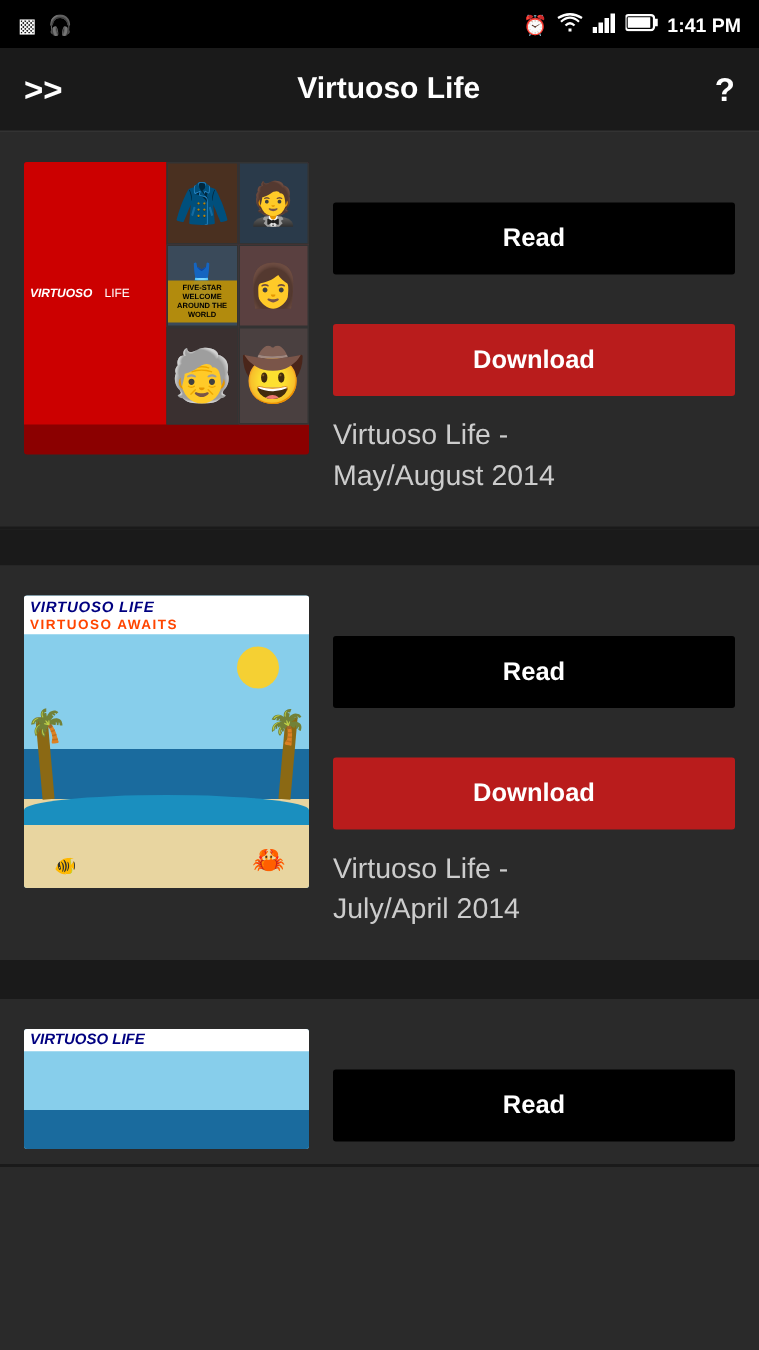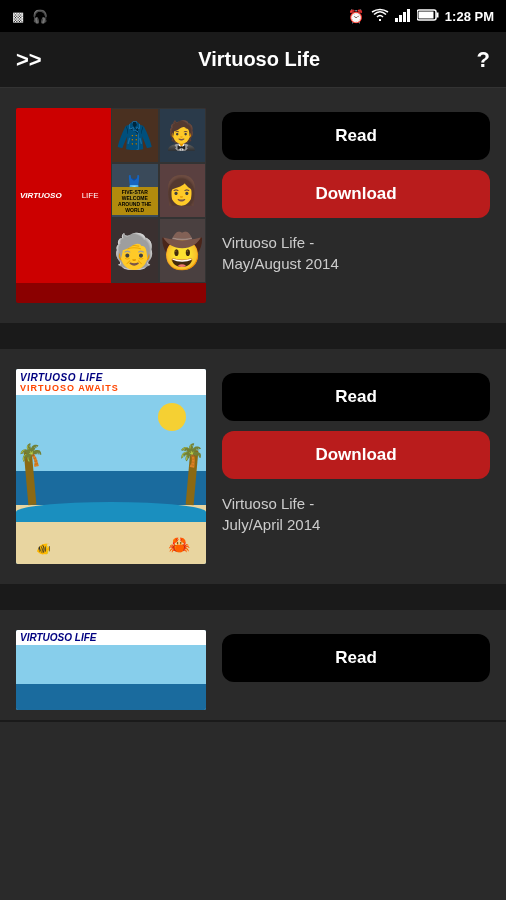"1:28 PM" span { text: 1:28 -> 1:41 }
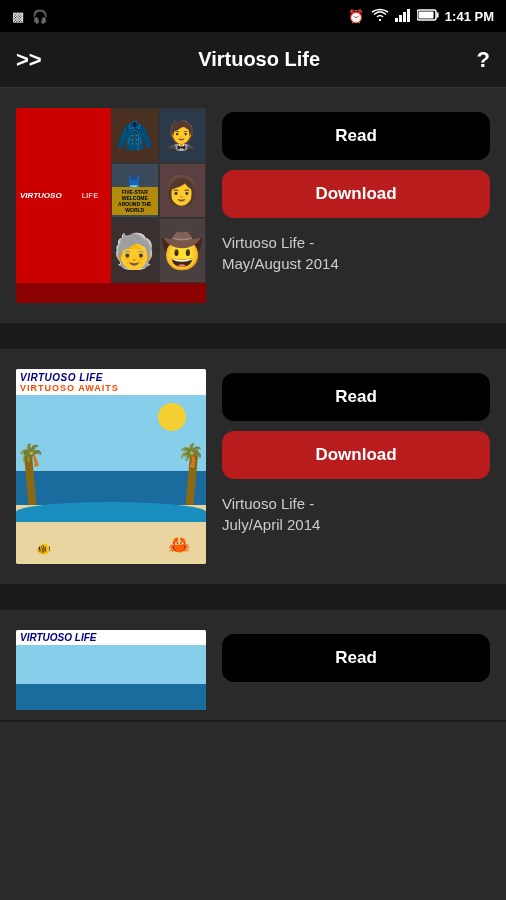"Read" .btn { border-radius: 12px -> 2px; margin-top: none -> 23px }
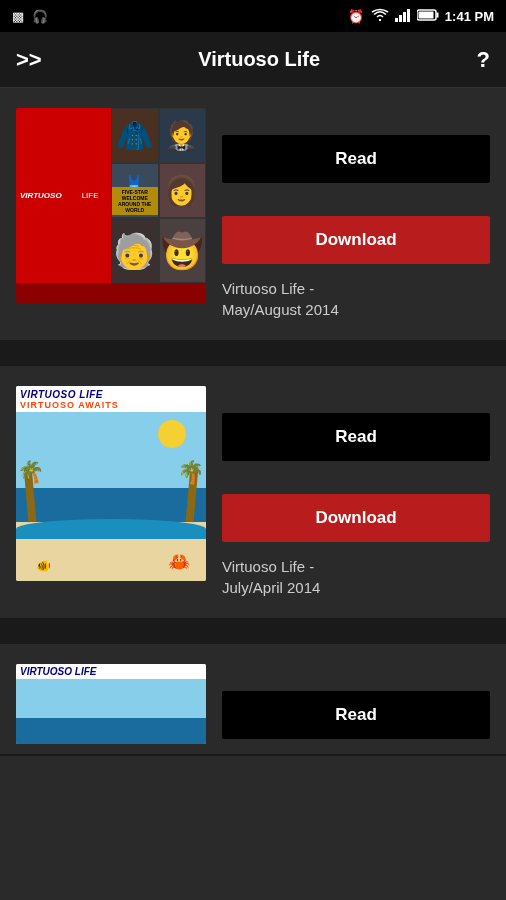"VIRTUOSO" div { gap: 20px -> 8px }
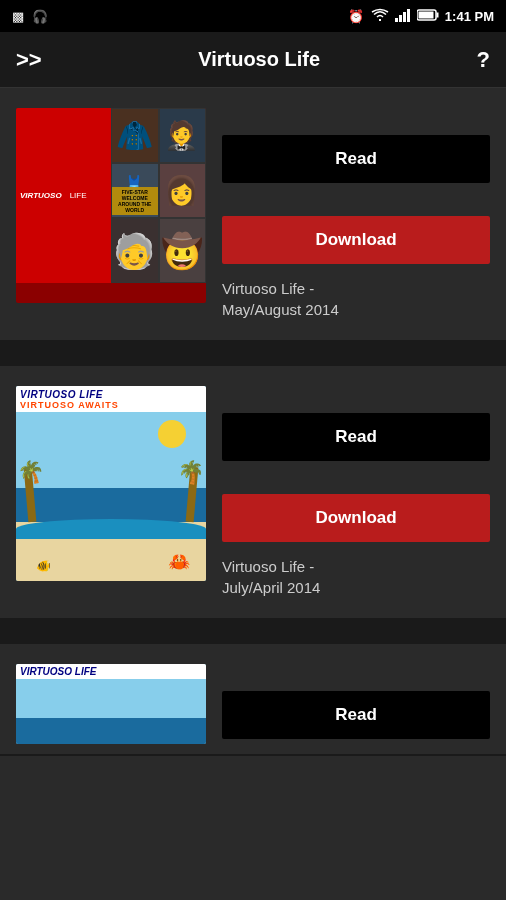"Virtuoso Life -" .magazine-title { font-size: 15px -> 19px }
